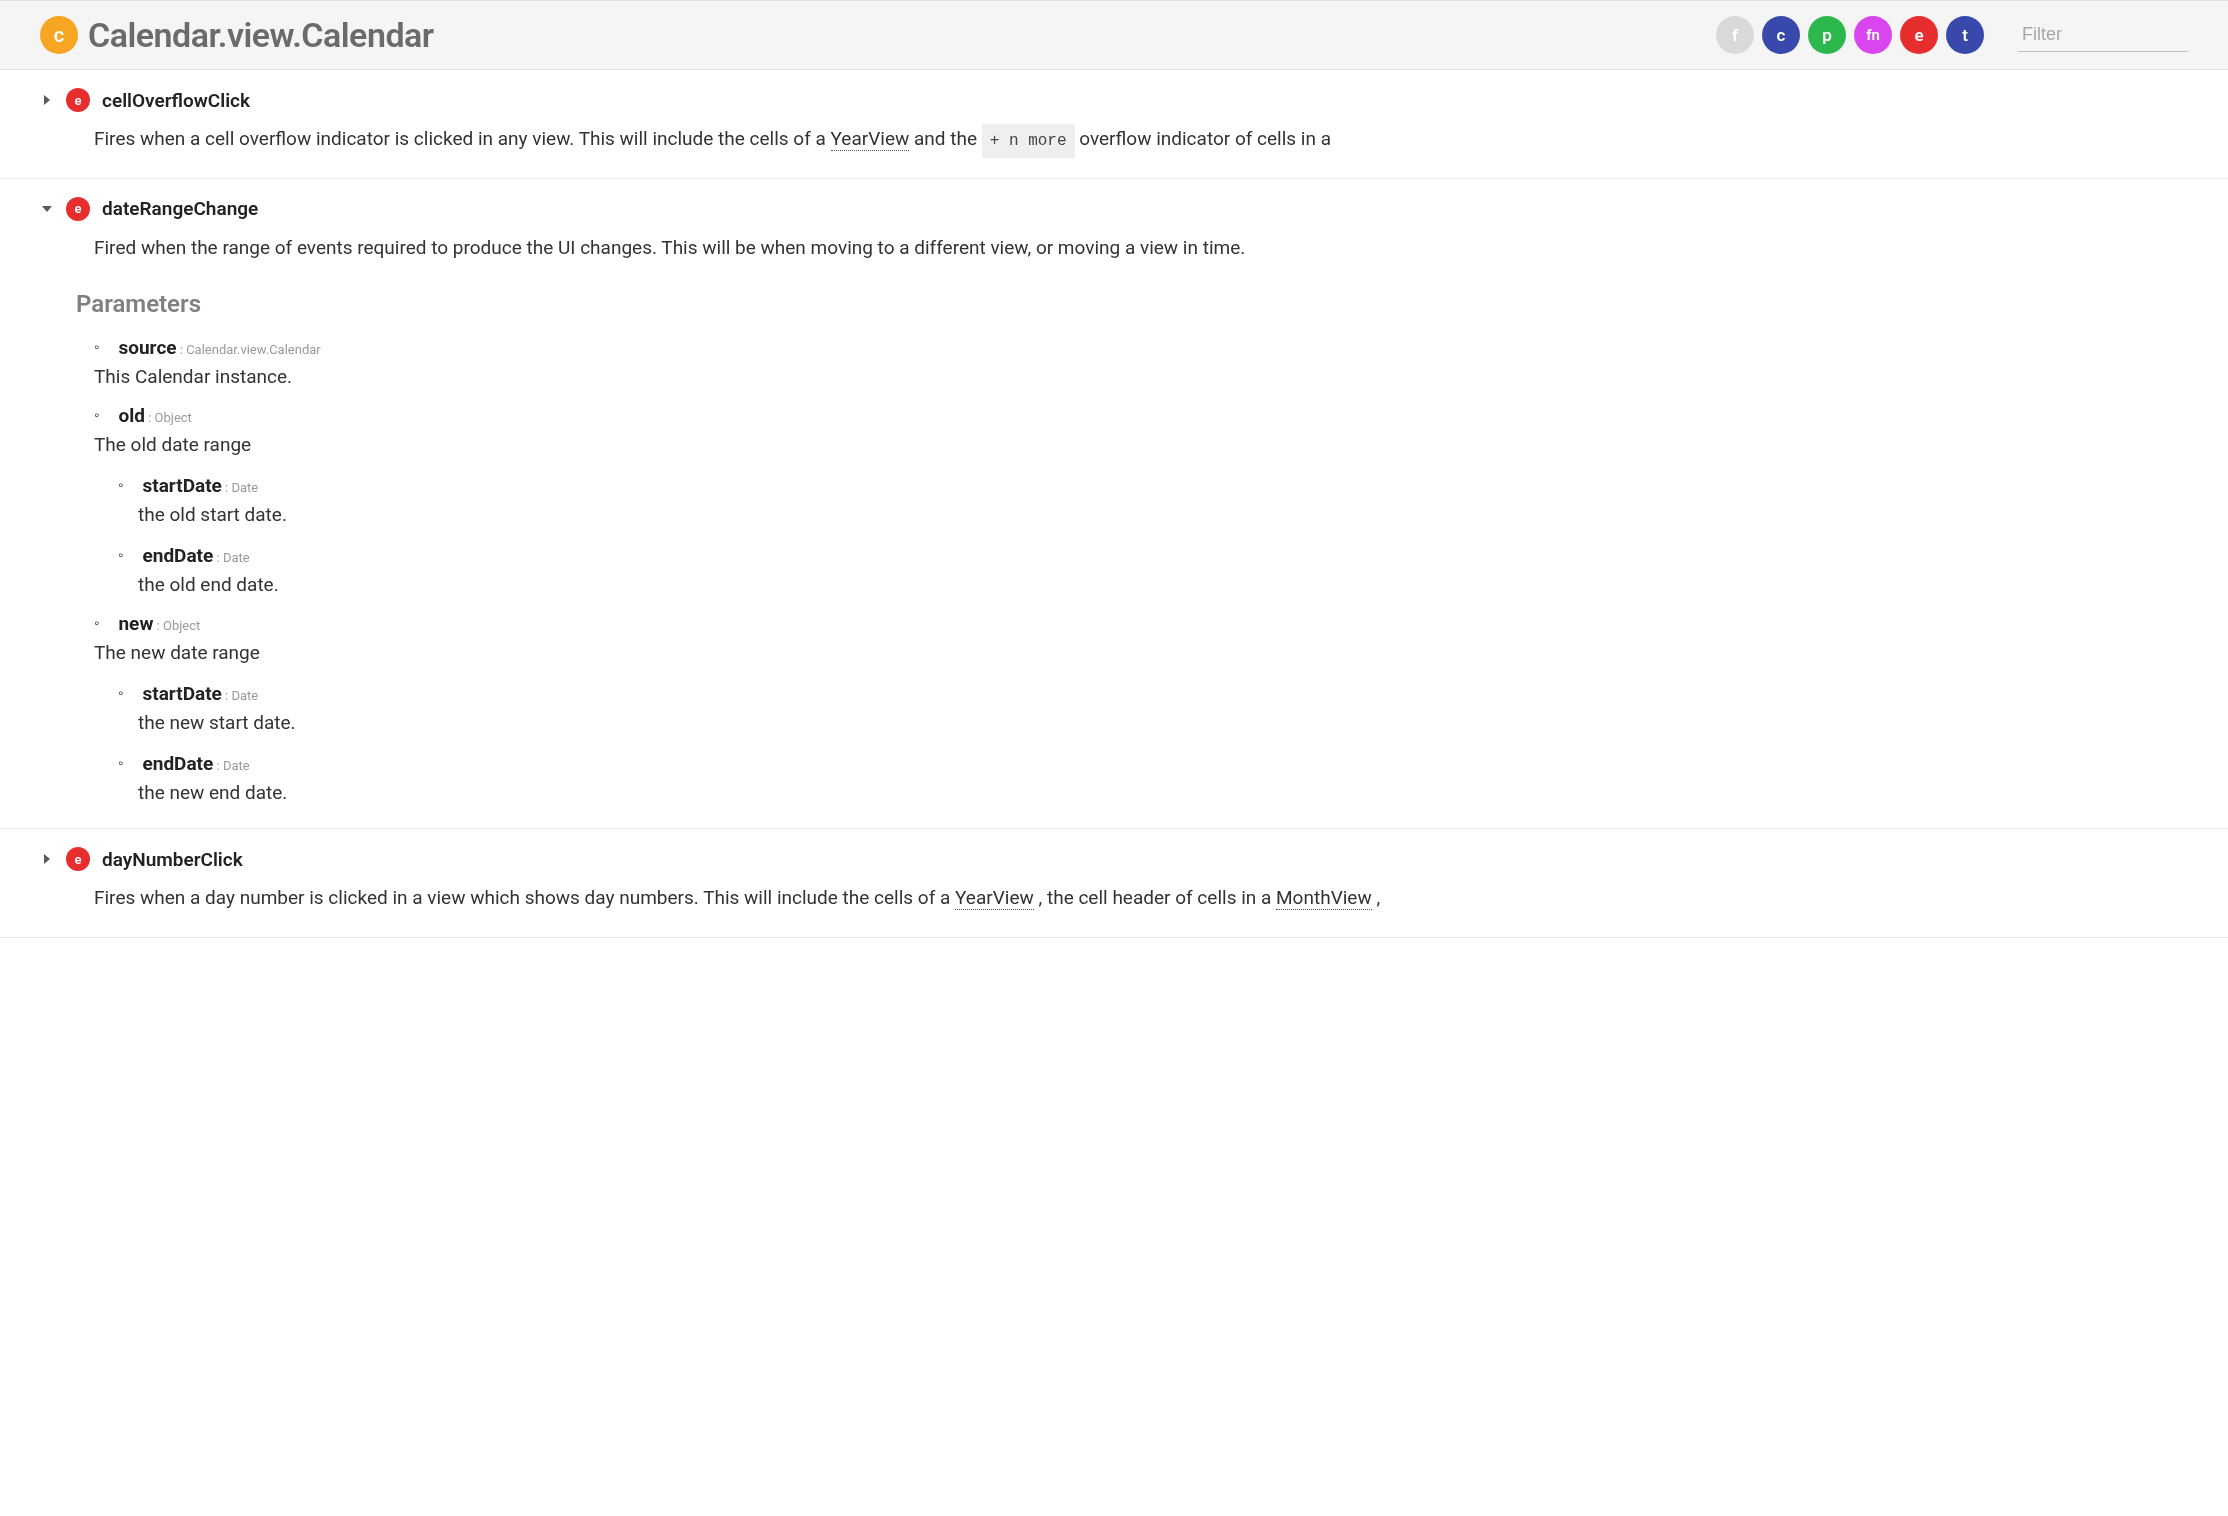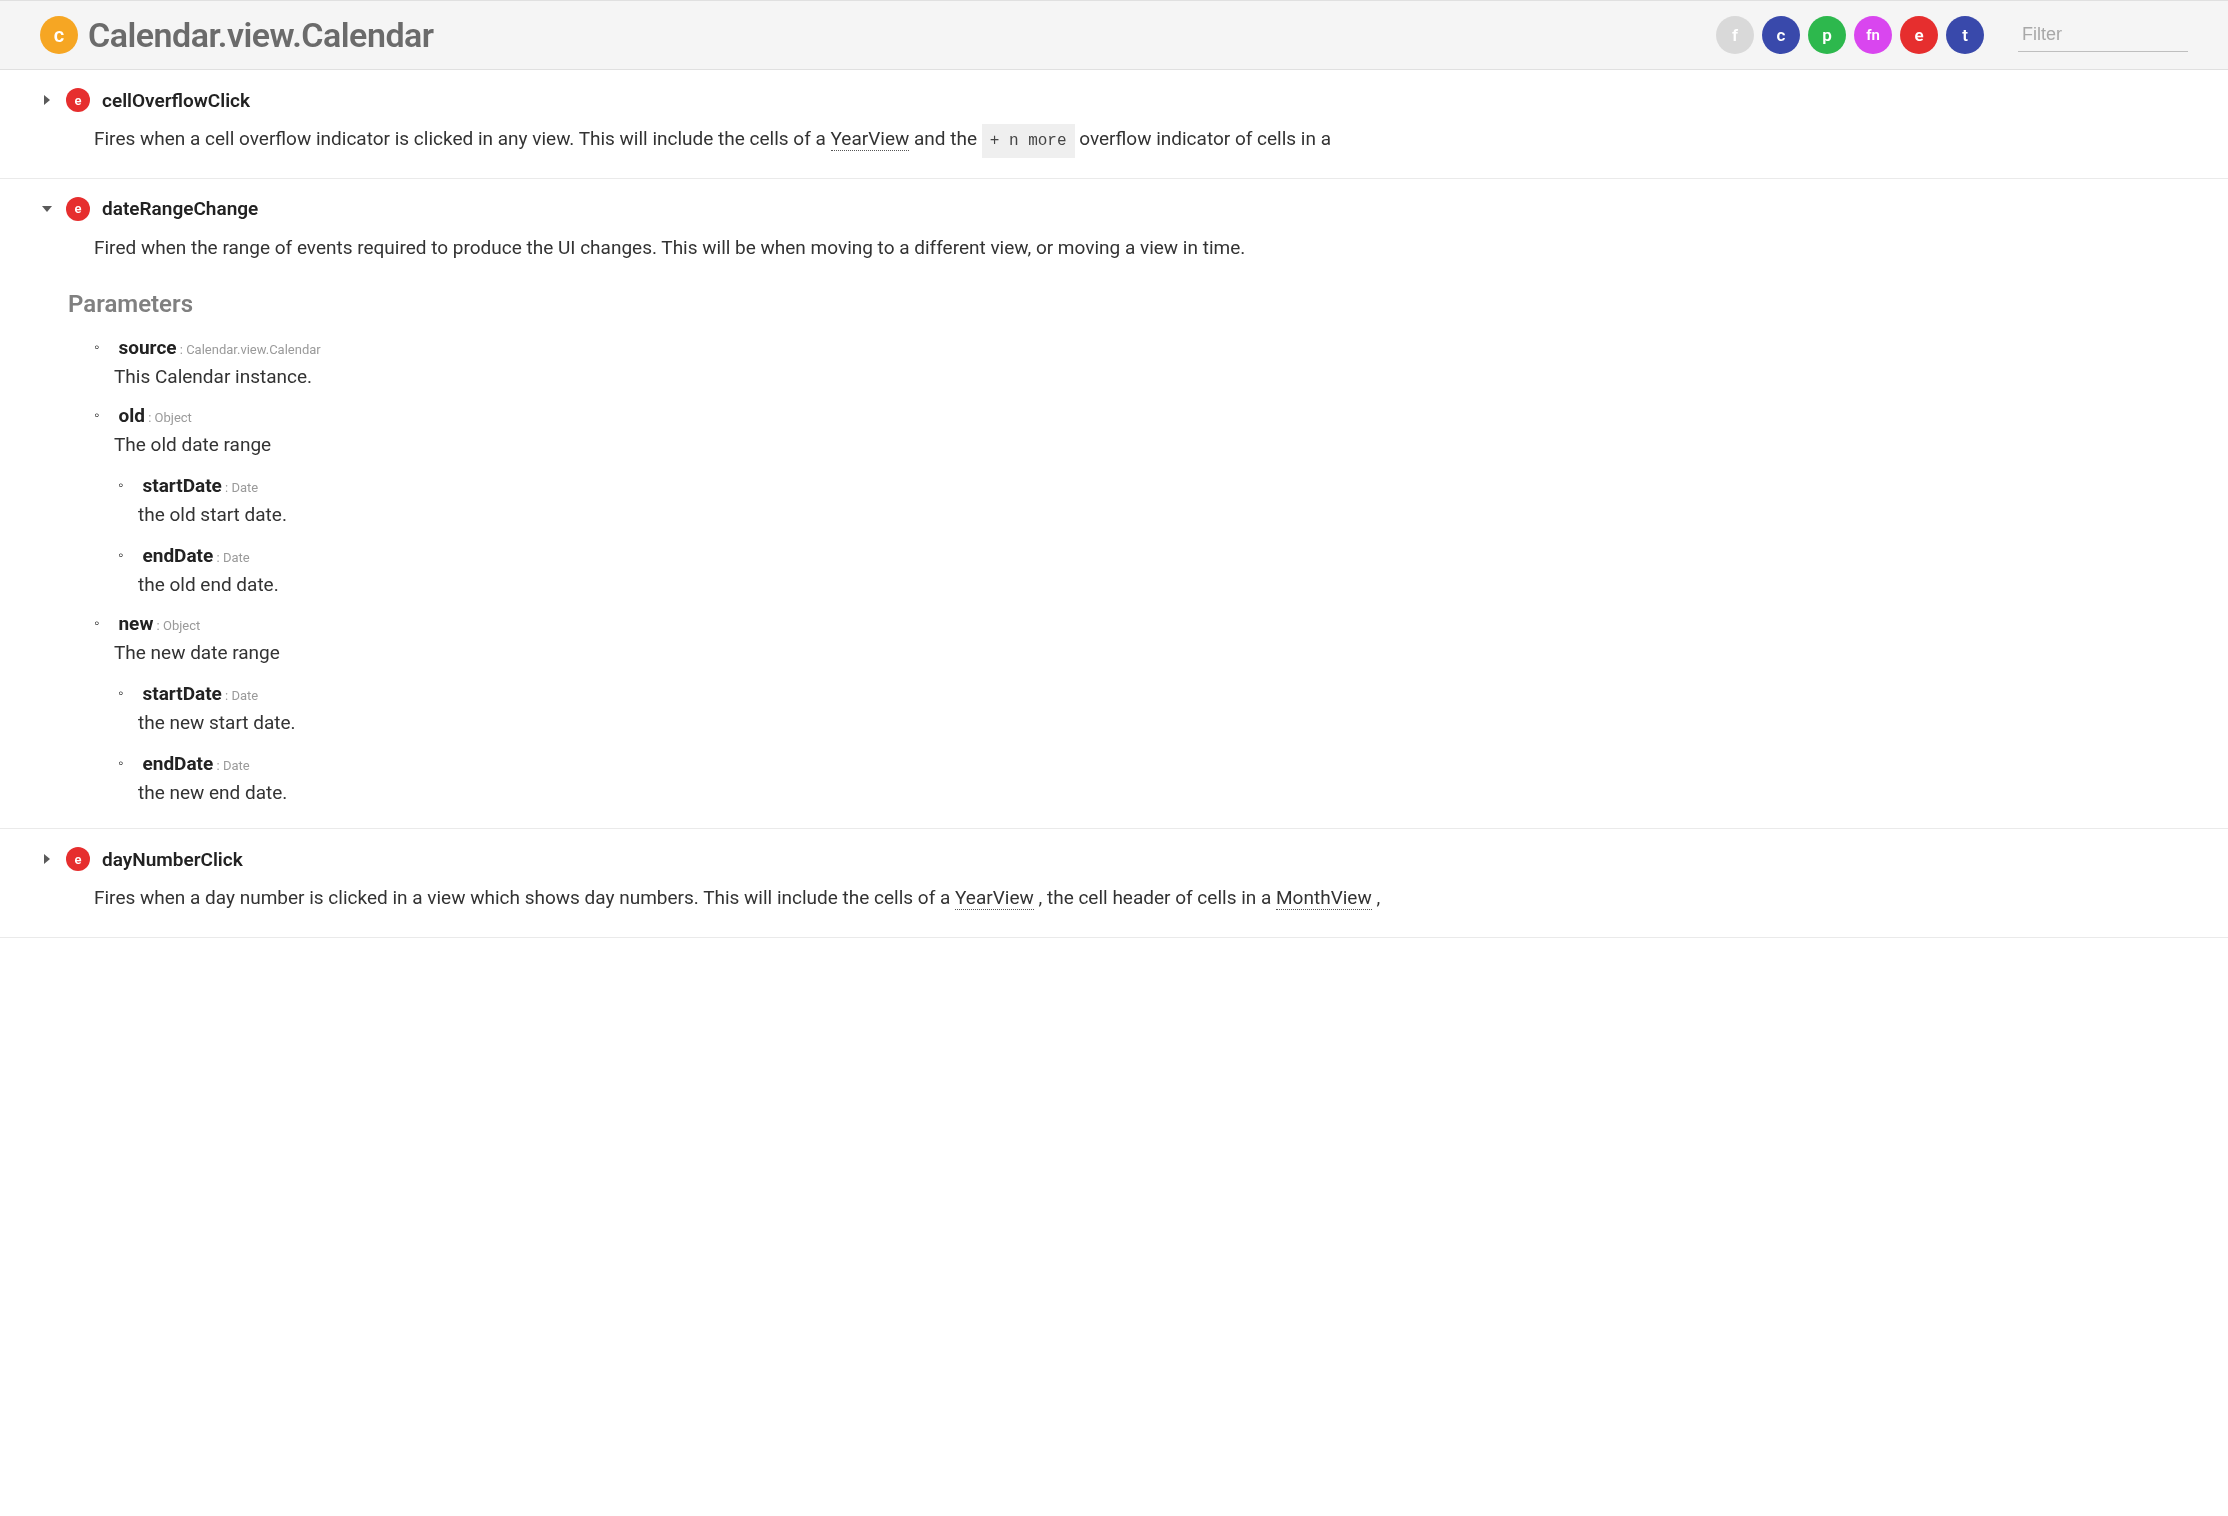"Parameters" .section-title { margin-left: 28px -> 36px }
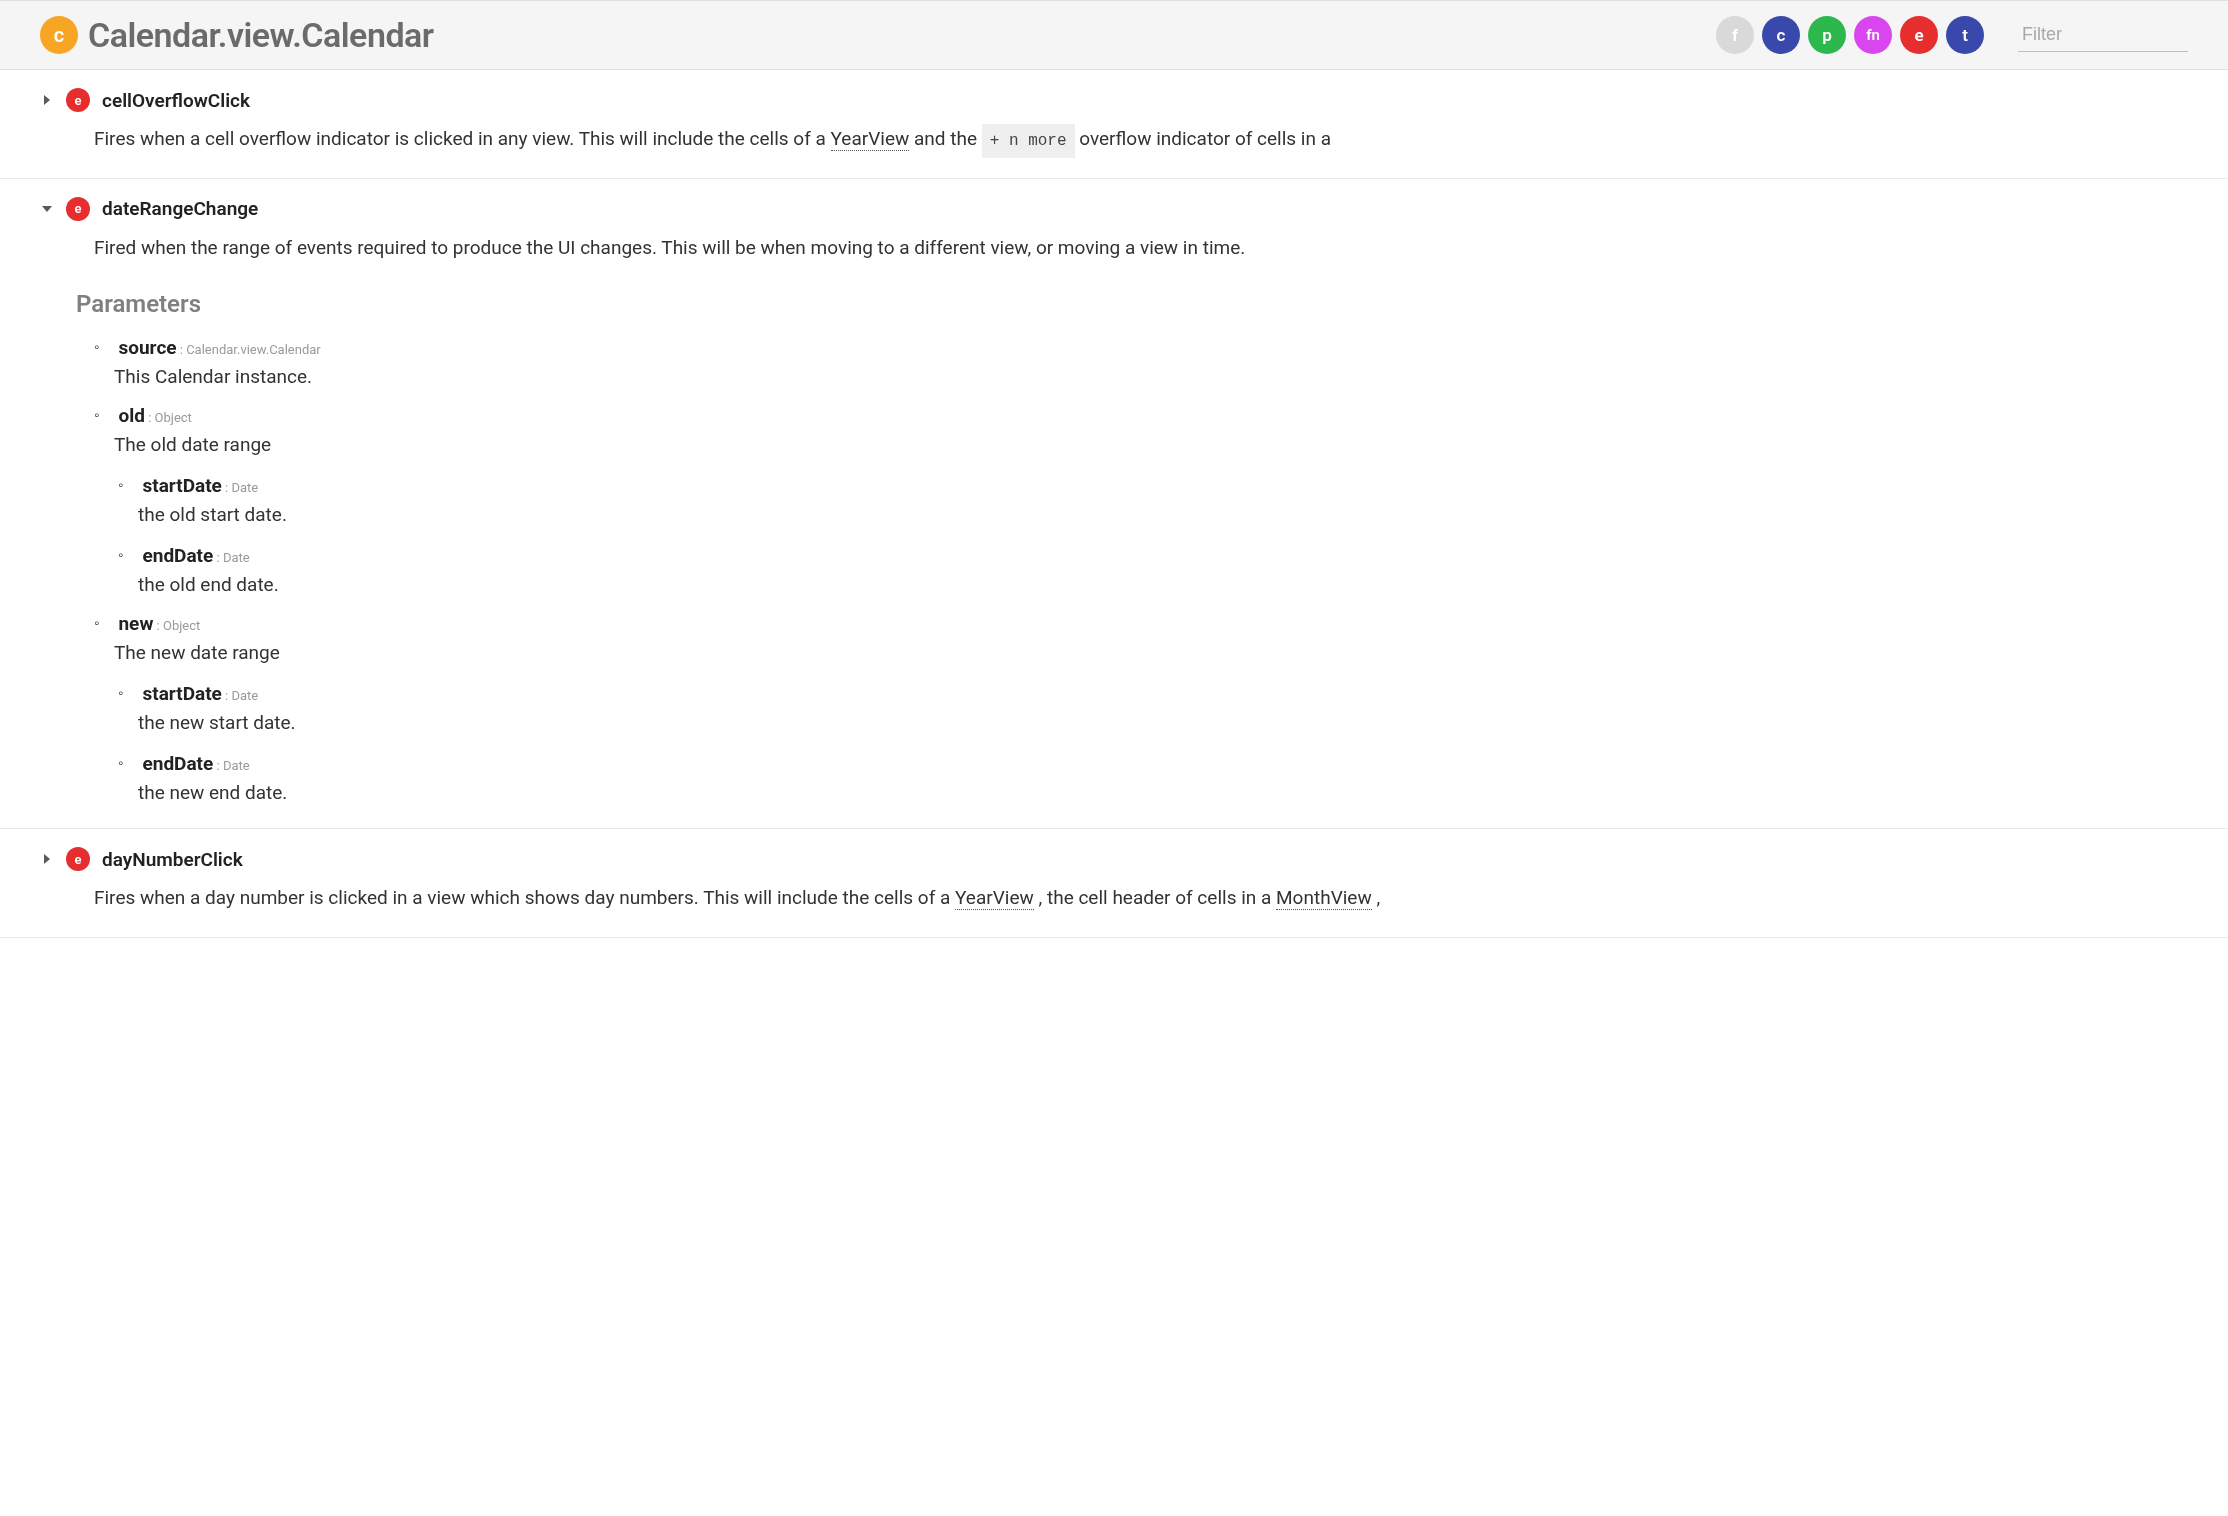"This Calendar instance." .pdesc { margin-left: 20px -> none }
